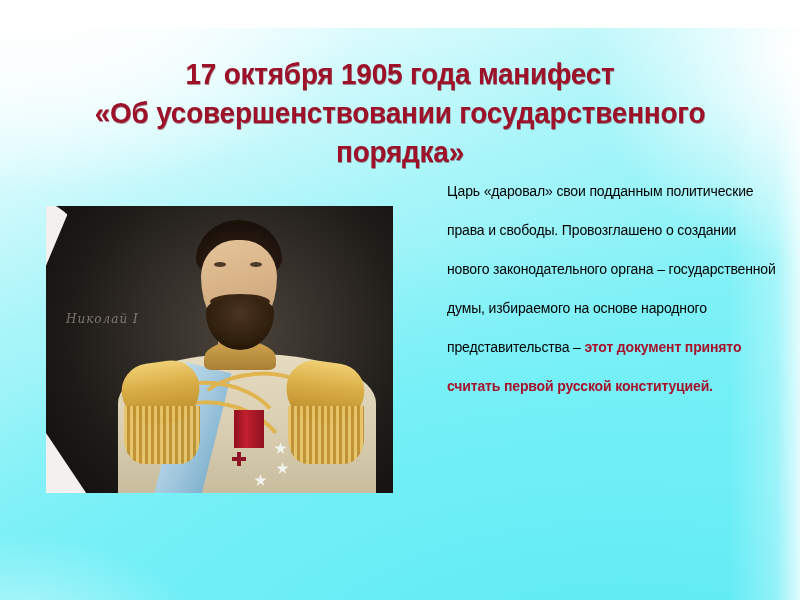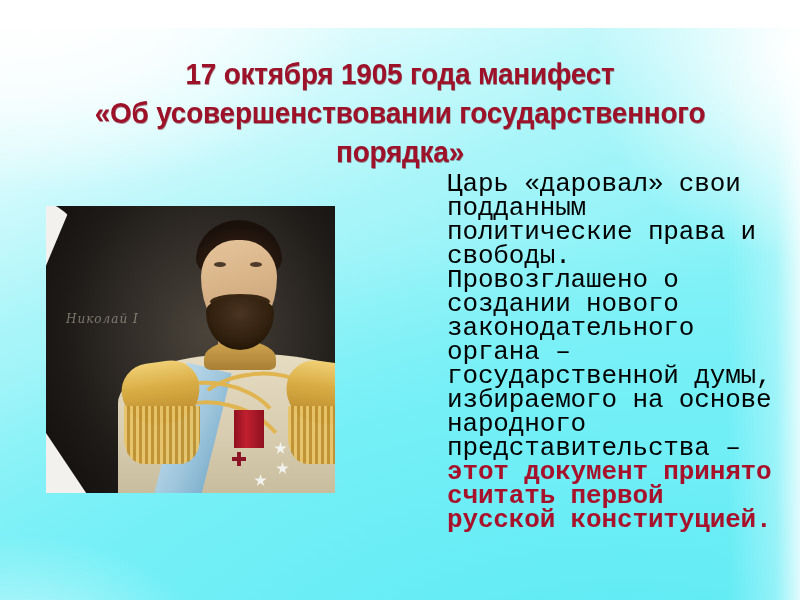"Царь «даровал» свои подданным" #body-text { font-family: Liberation Mono, monospace -> Liberation Sans, sans-serif; font-size: 26px -> 14px; line-height: 24px -> 39px }
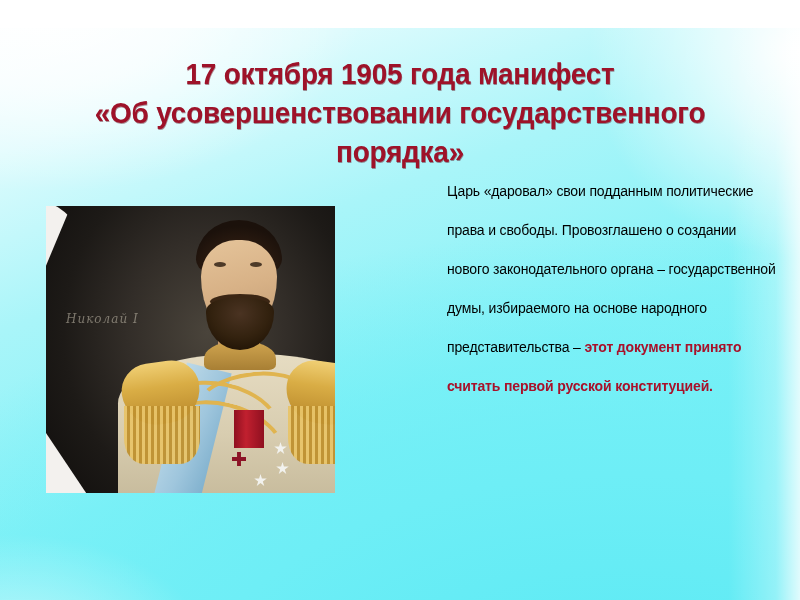"Николай I" #portrait { width: 289px -> 347px }
